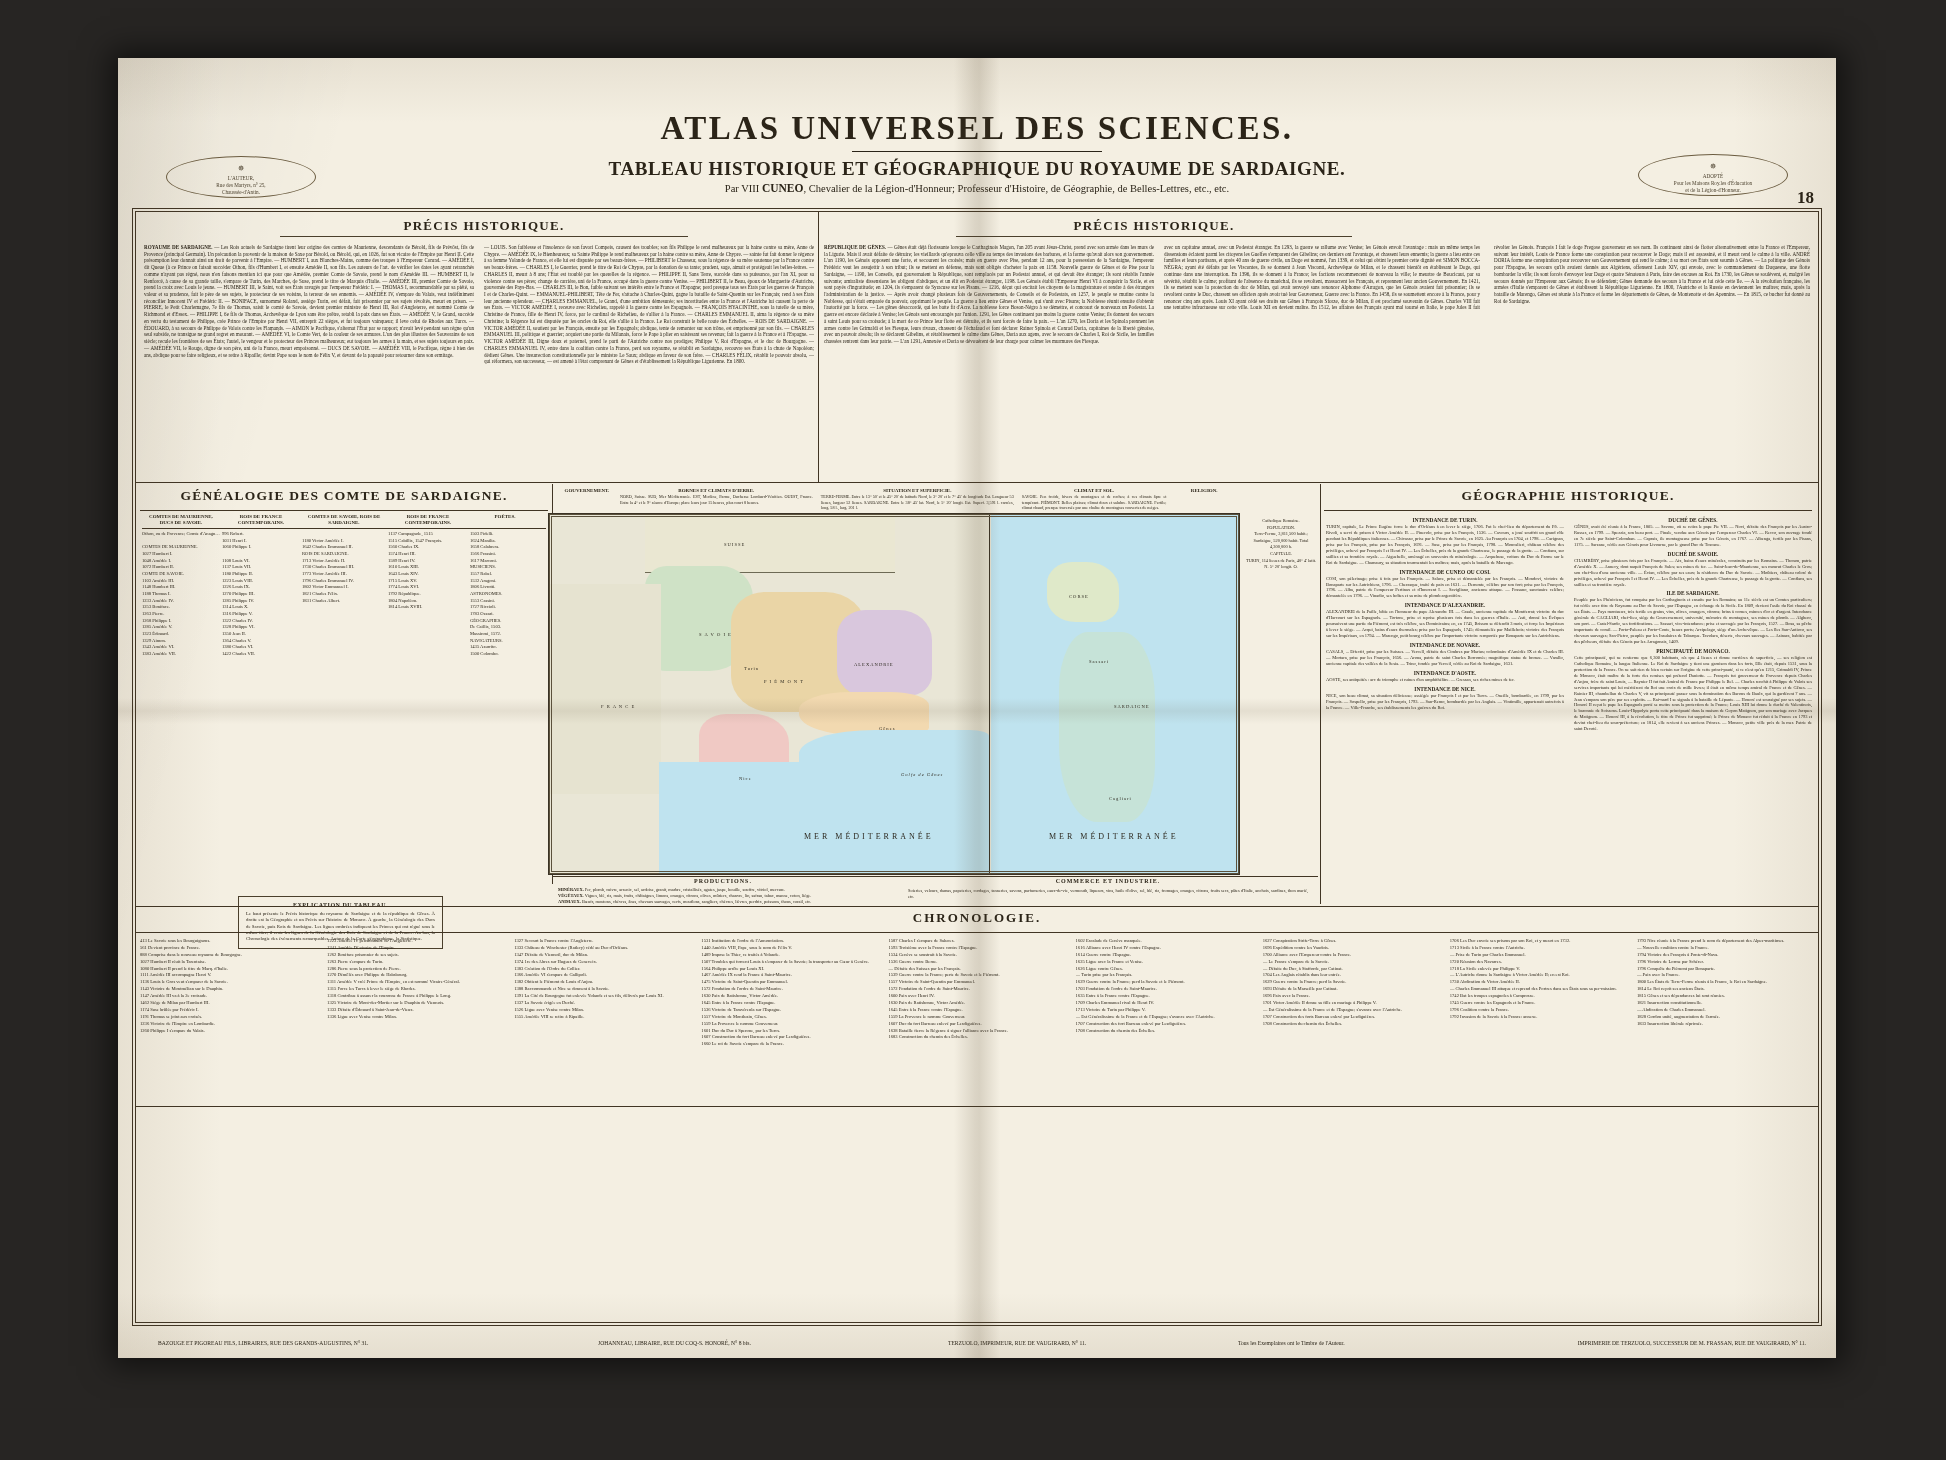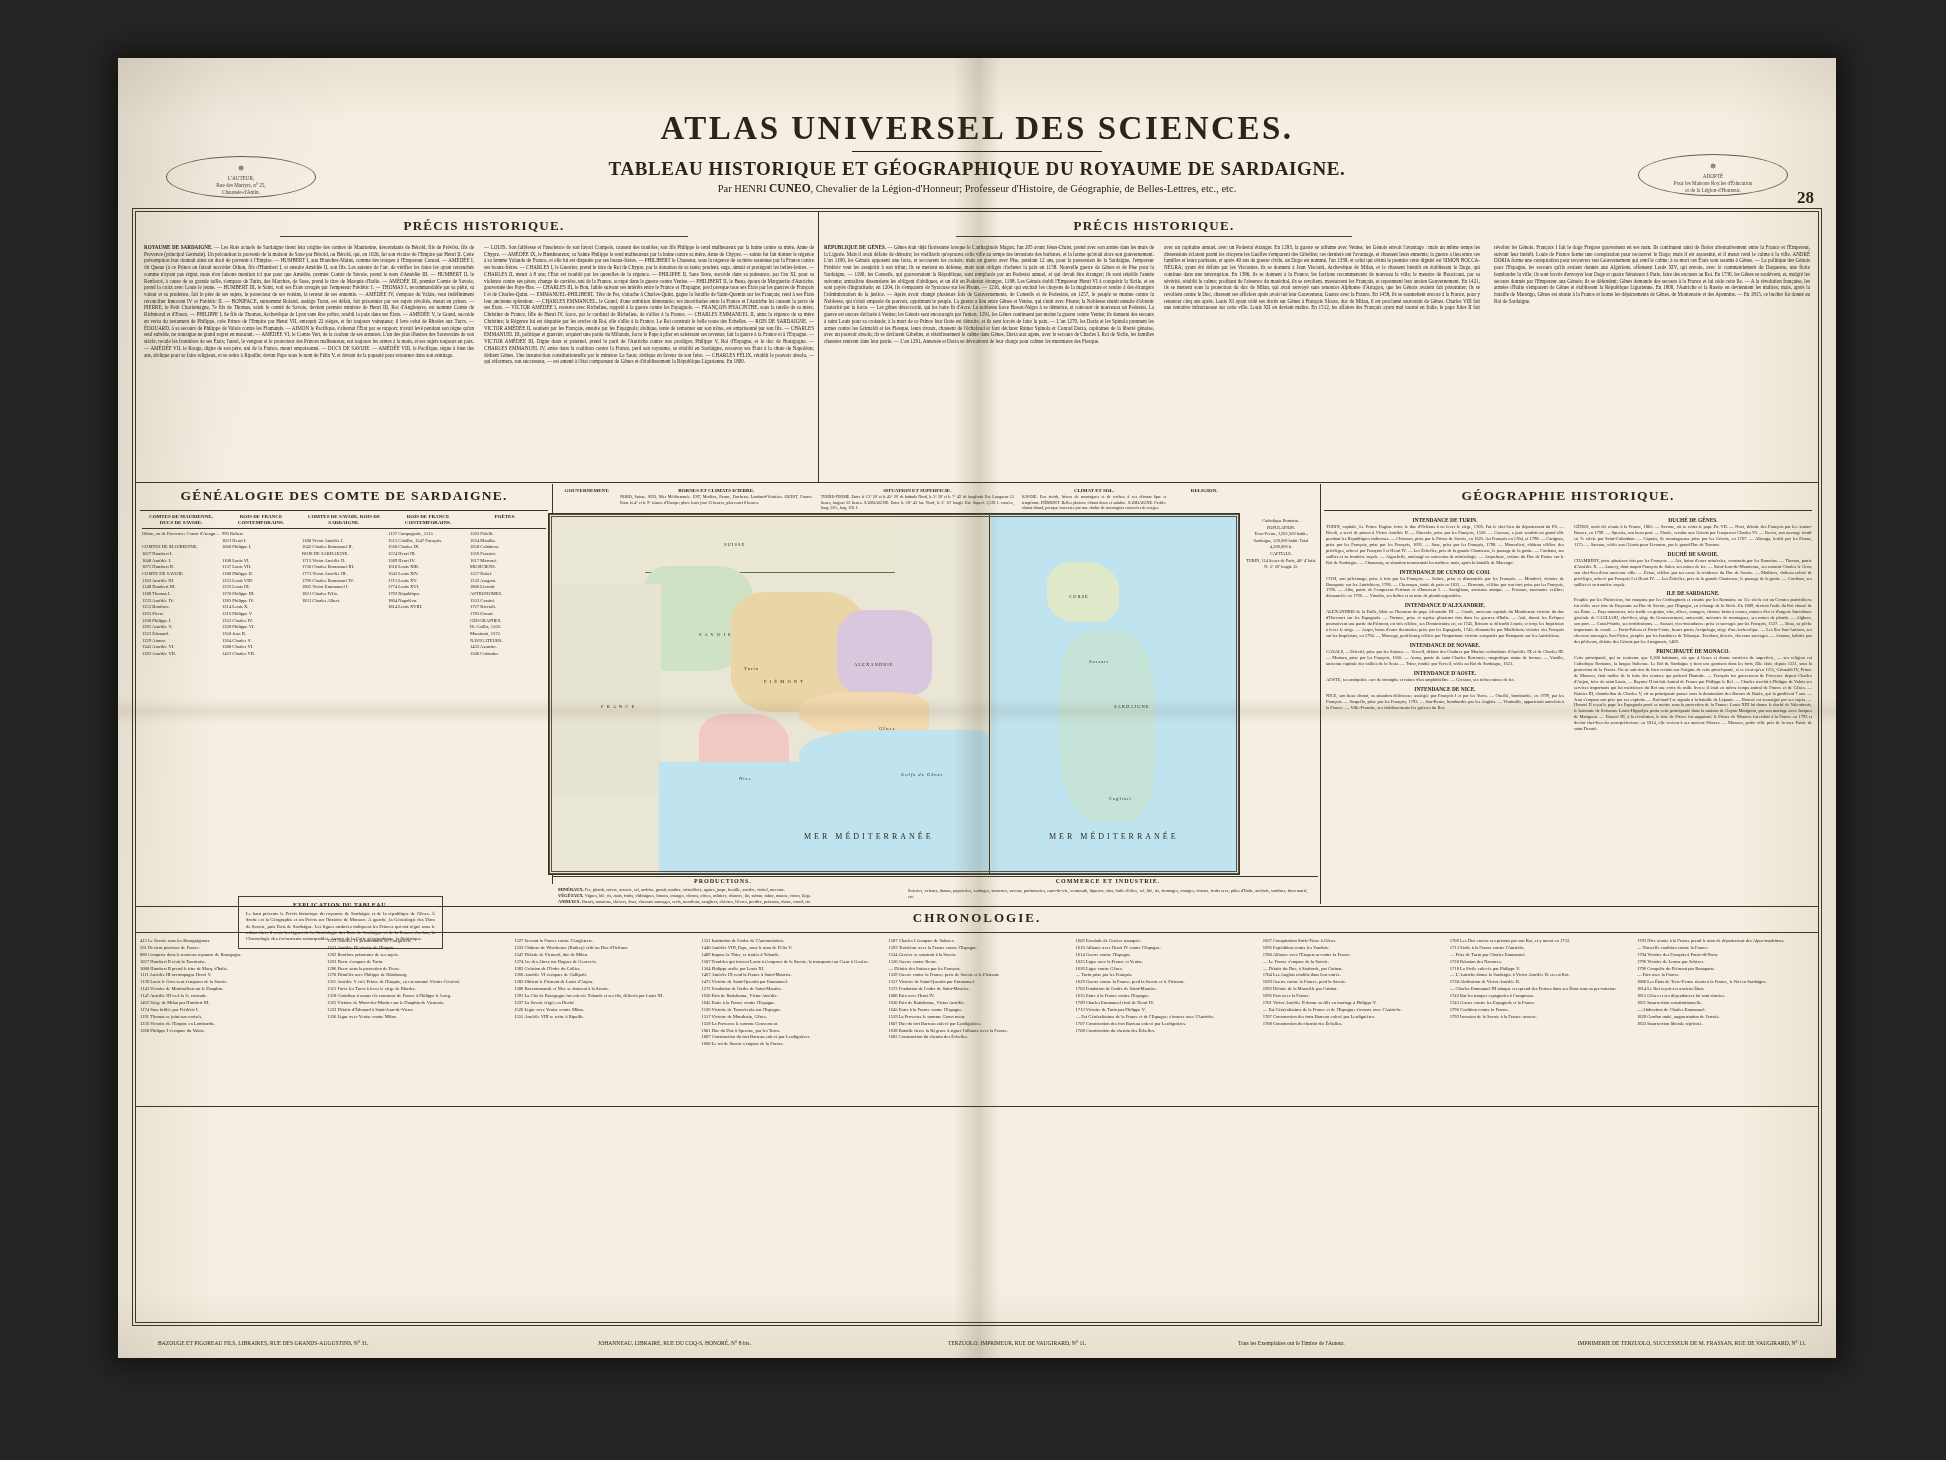"Par HENRI" span { text: HENRI -> VIII }
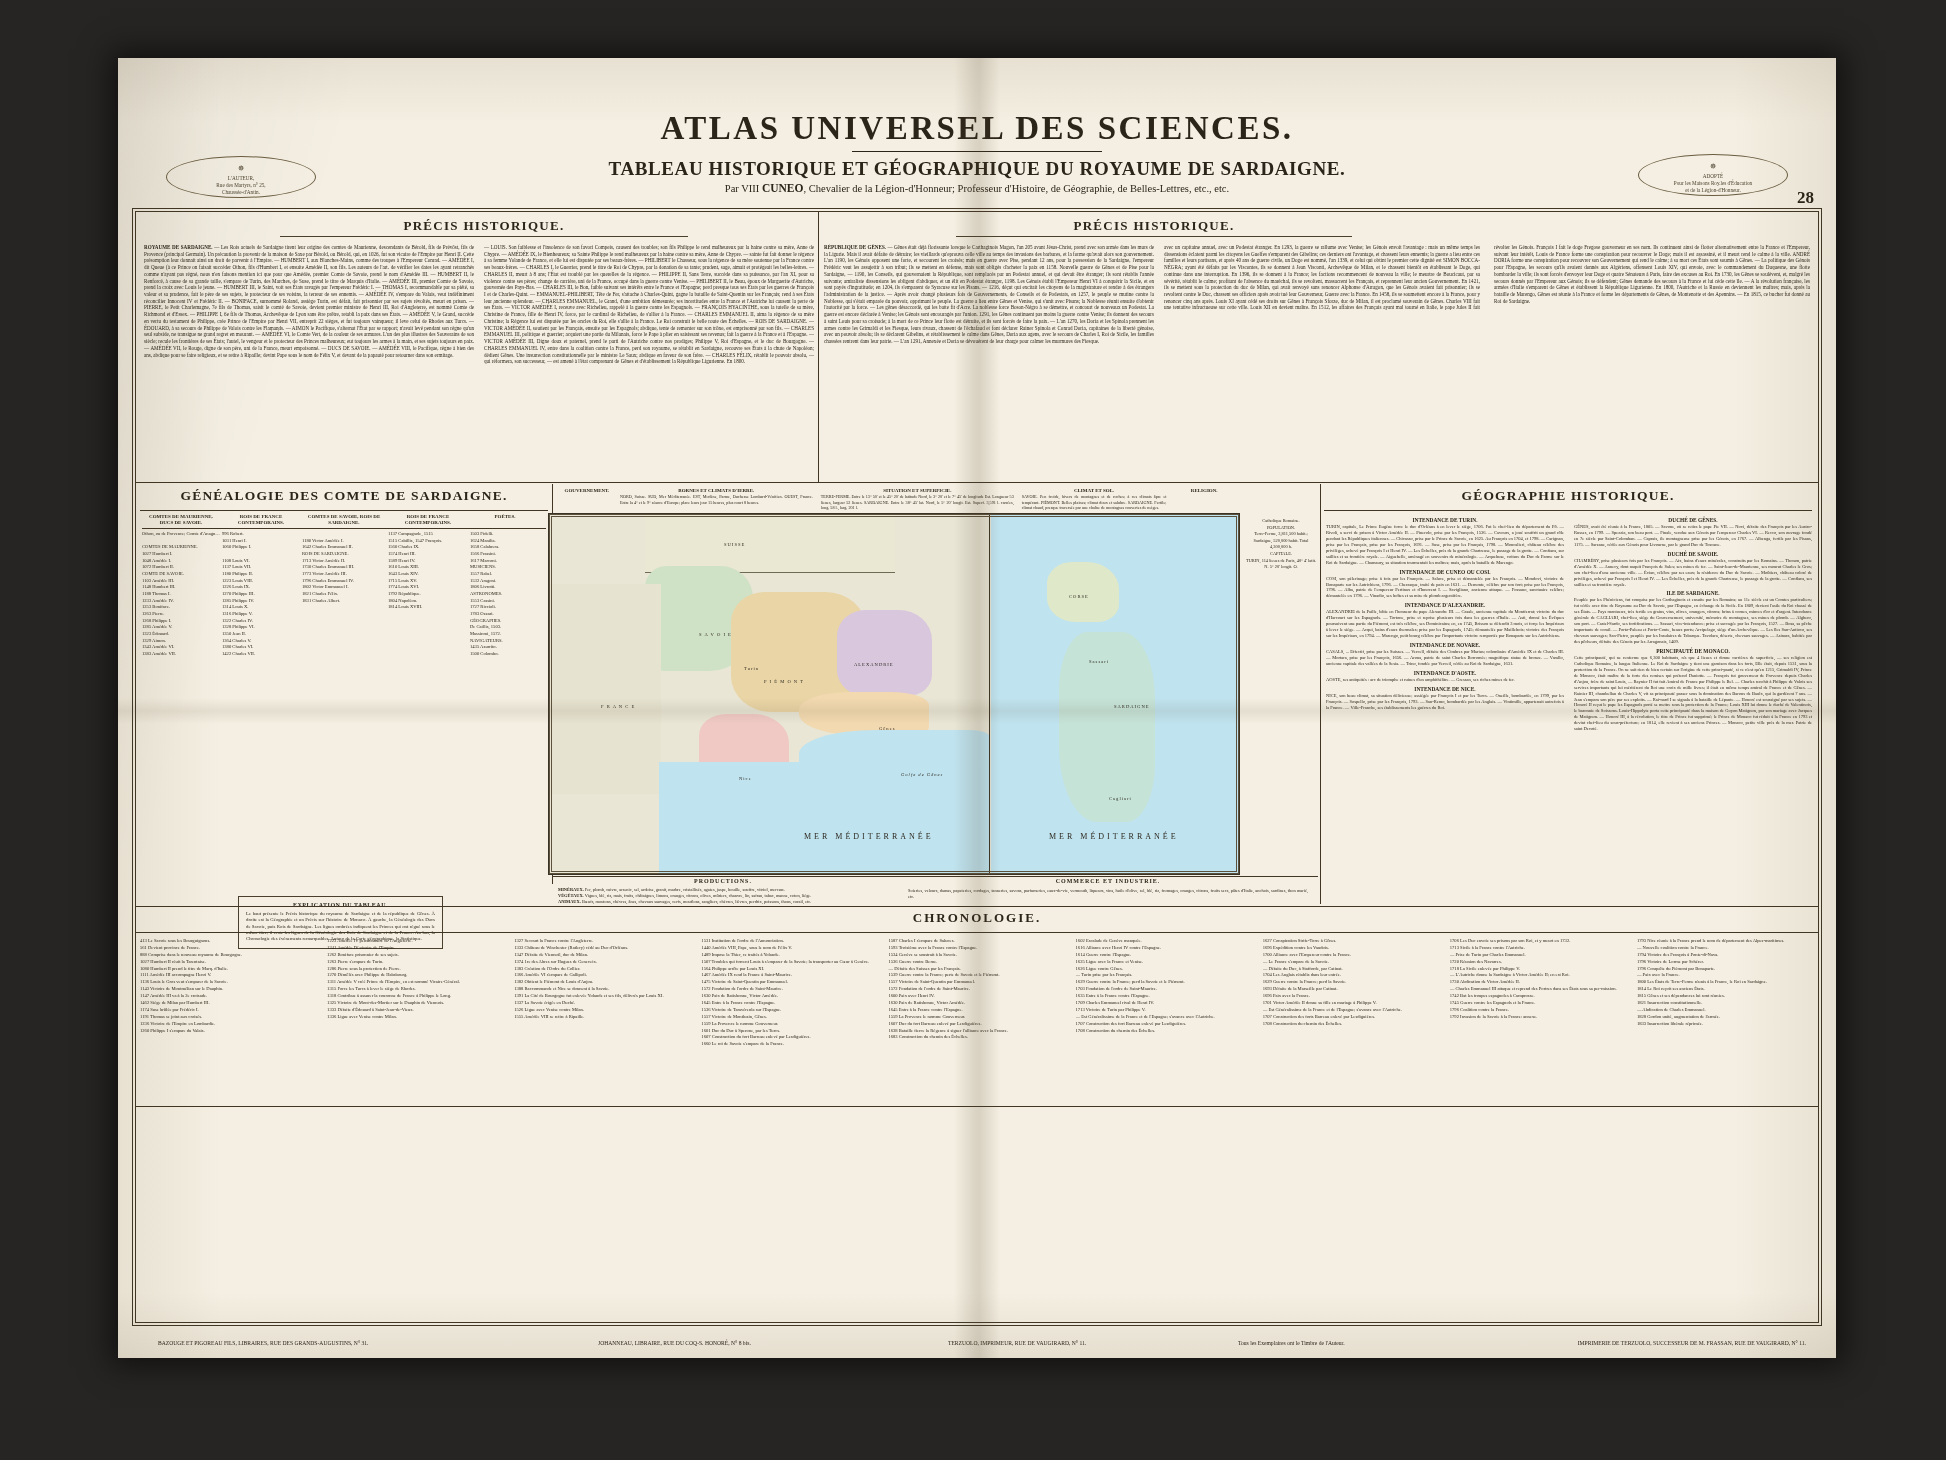"28" div.pagenum { text: 28 -> 18 }
